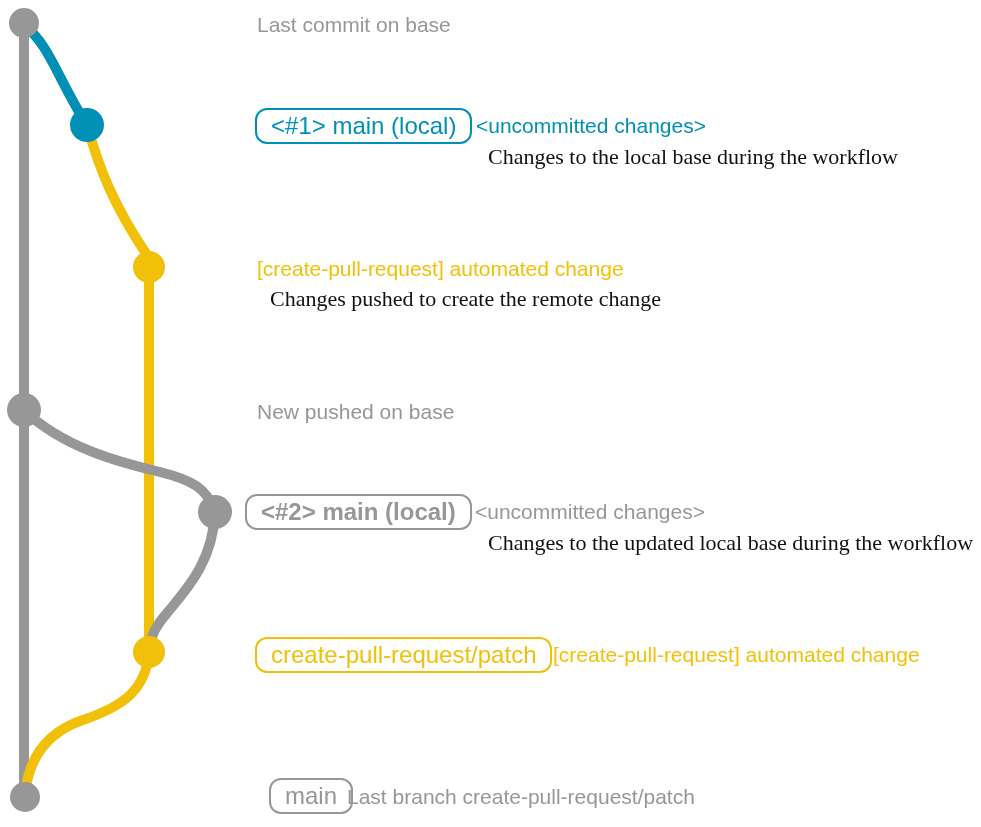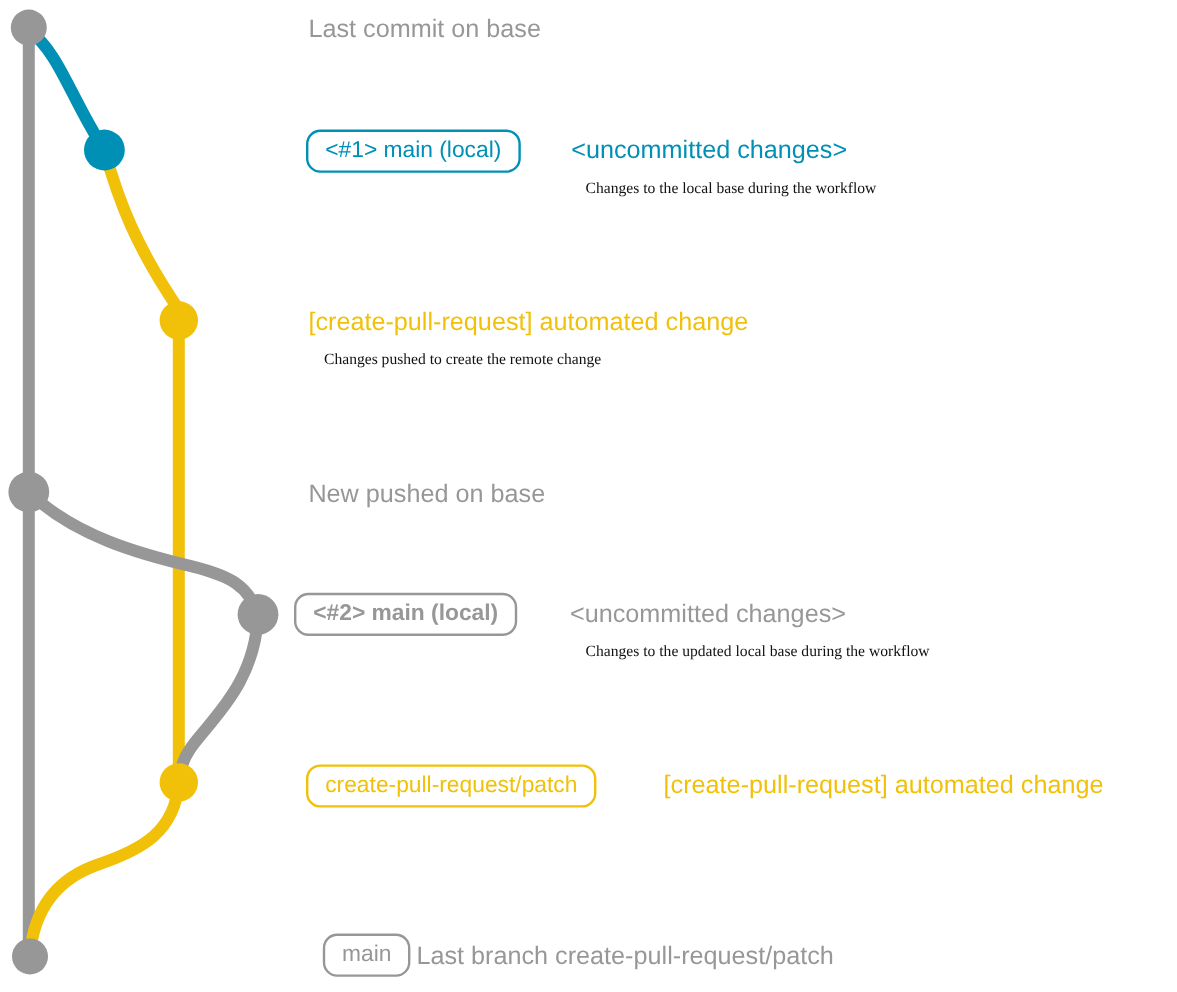"<#1> main (local)" .branch-tag { font-size: 19px -> 24px }
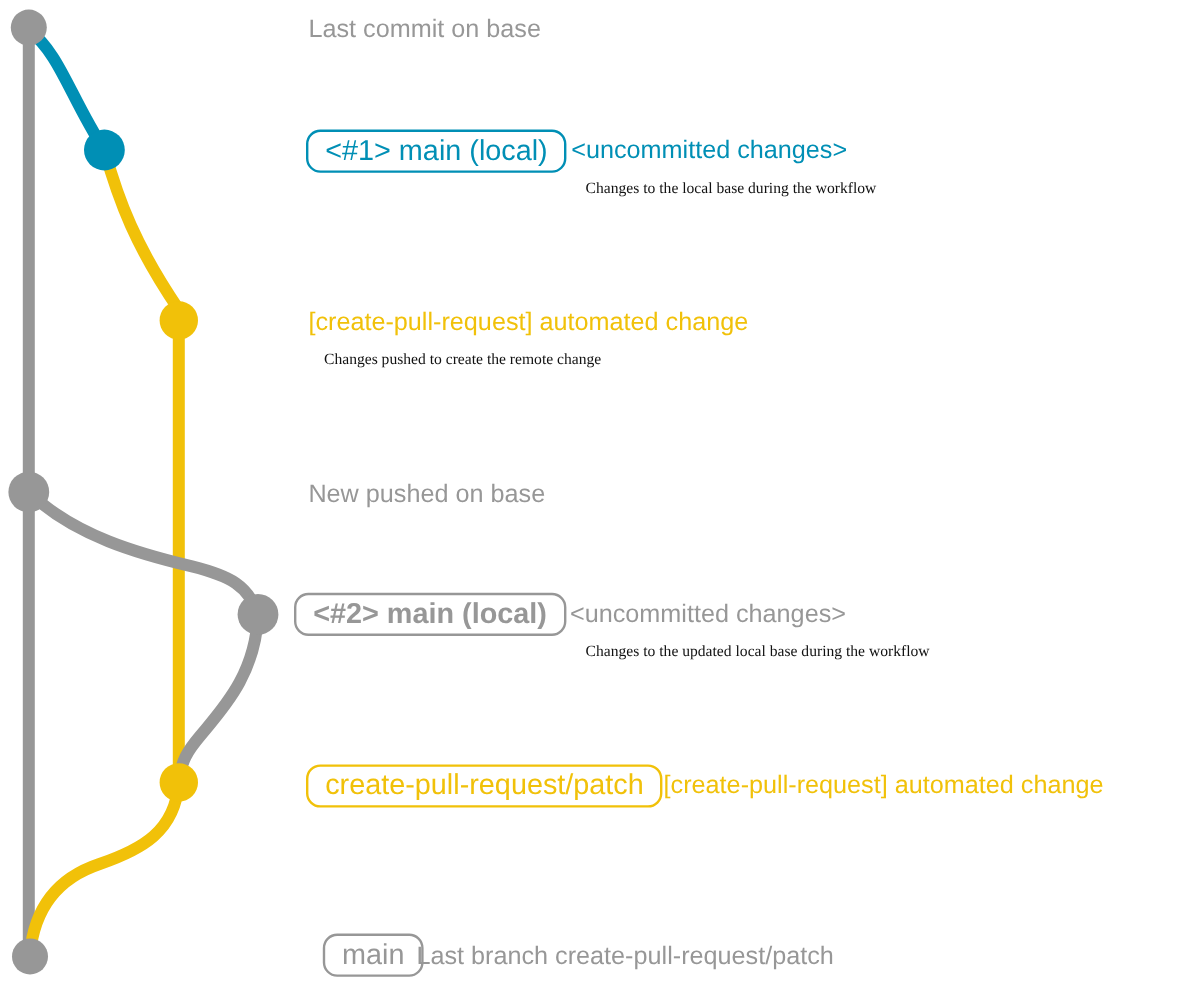"Changes to the local base" .commit-note { font-size: 13px -> 22px }
